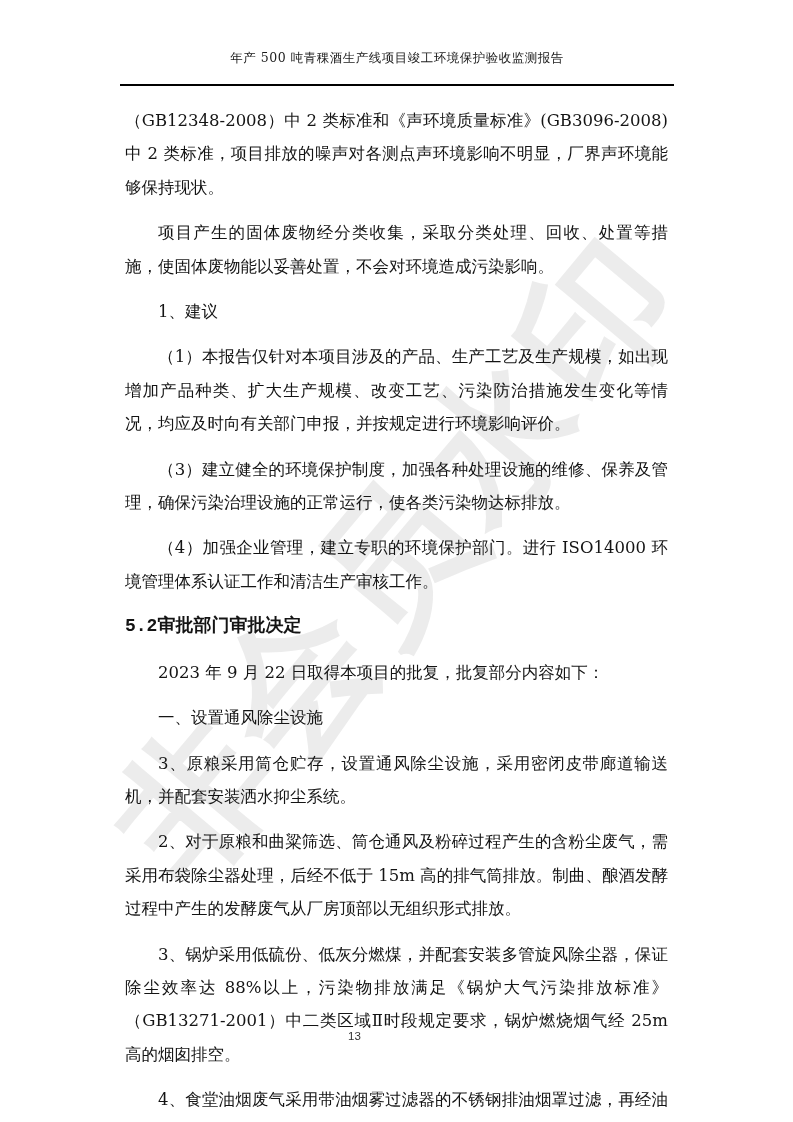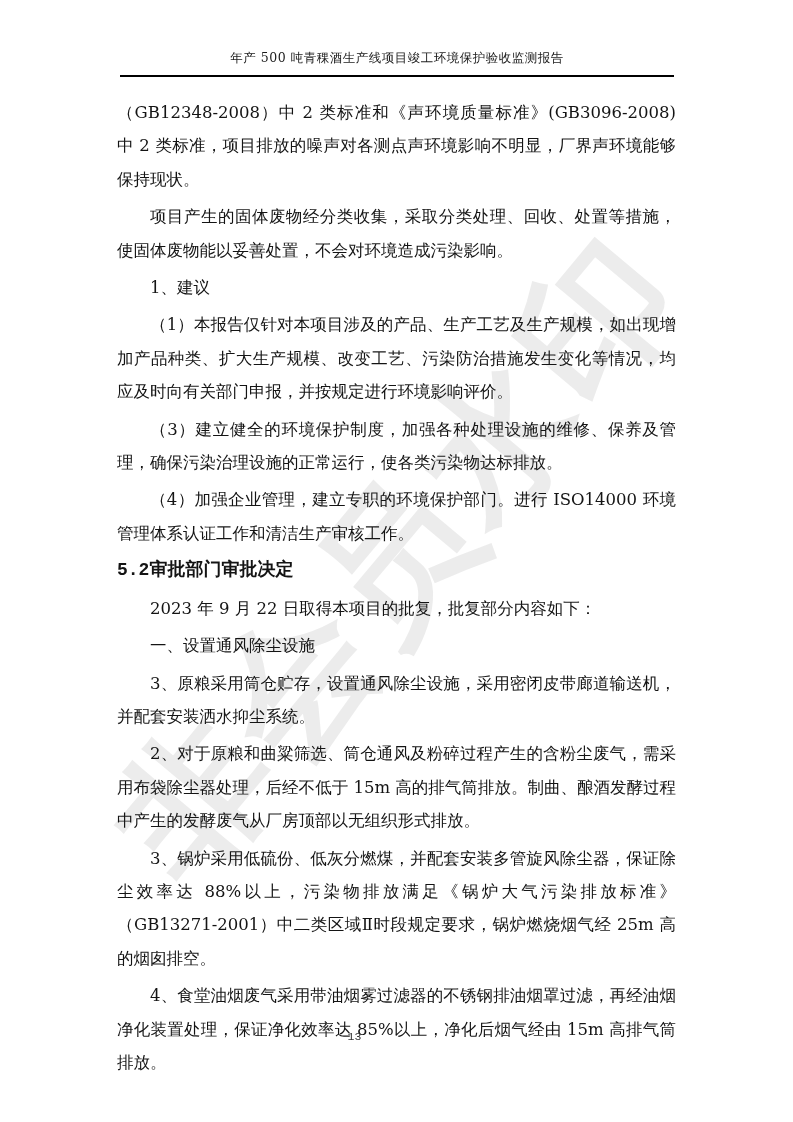"年产 500 吨青稞酒生产线项目竣工环境保护验收监测报告" .doc-header { padding-bottom: 8px -> 17px }
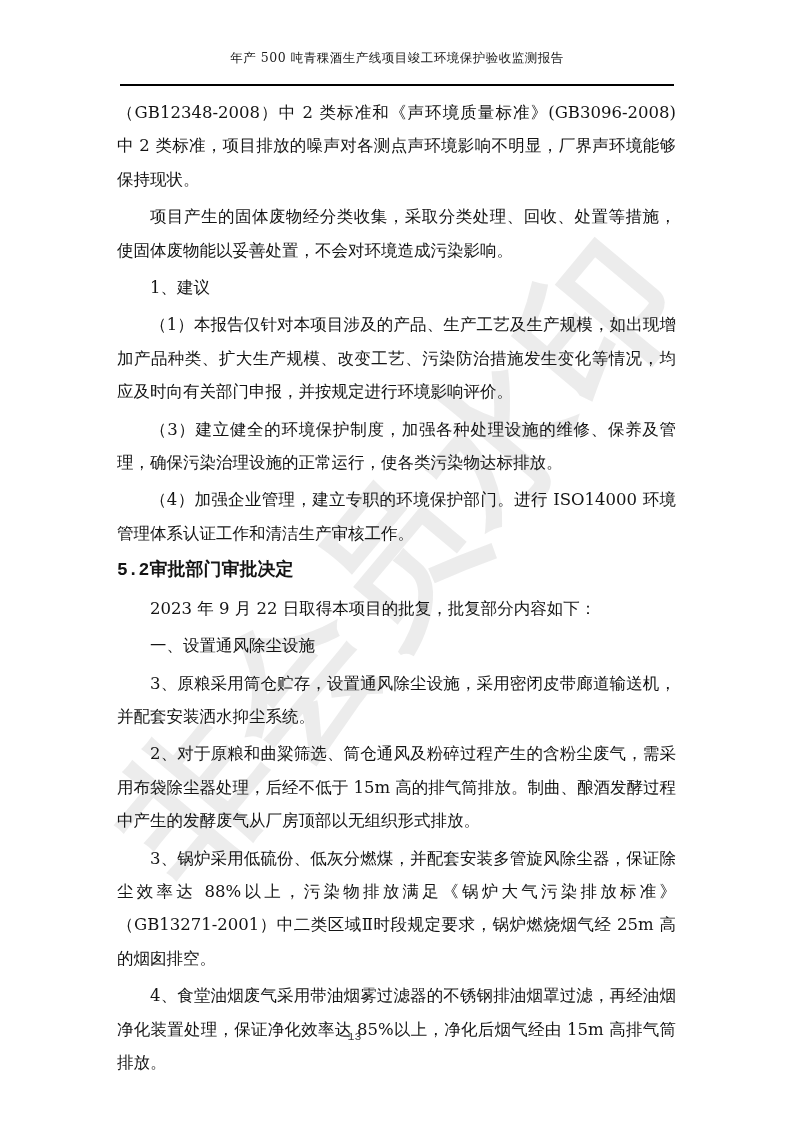"（GB12348-2008）中 2" .doc-body p { margin: 4px -> 12px }
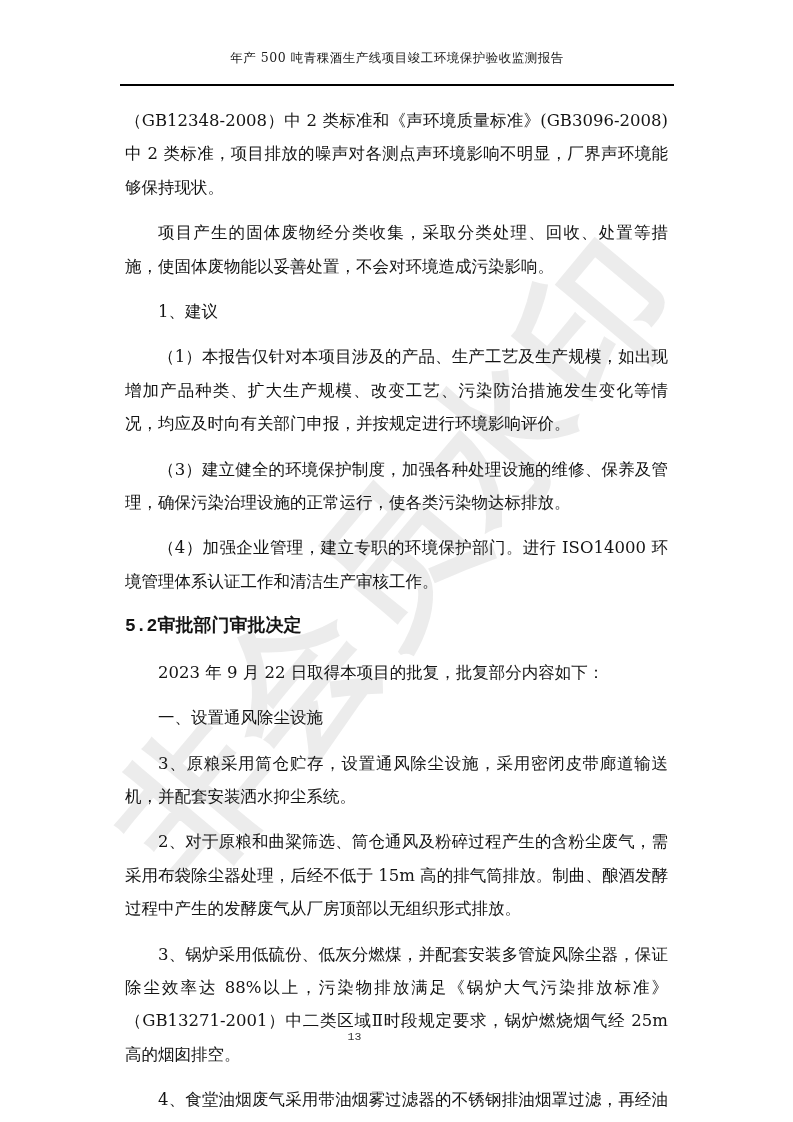"13" .doc-footer { font-family: Liberation Mono, monospace -> Liberation Sans, sans-serif }
